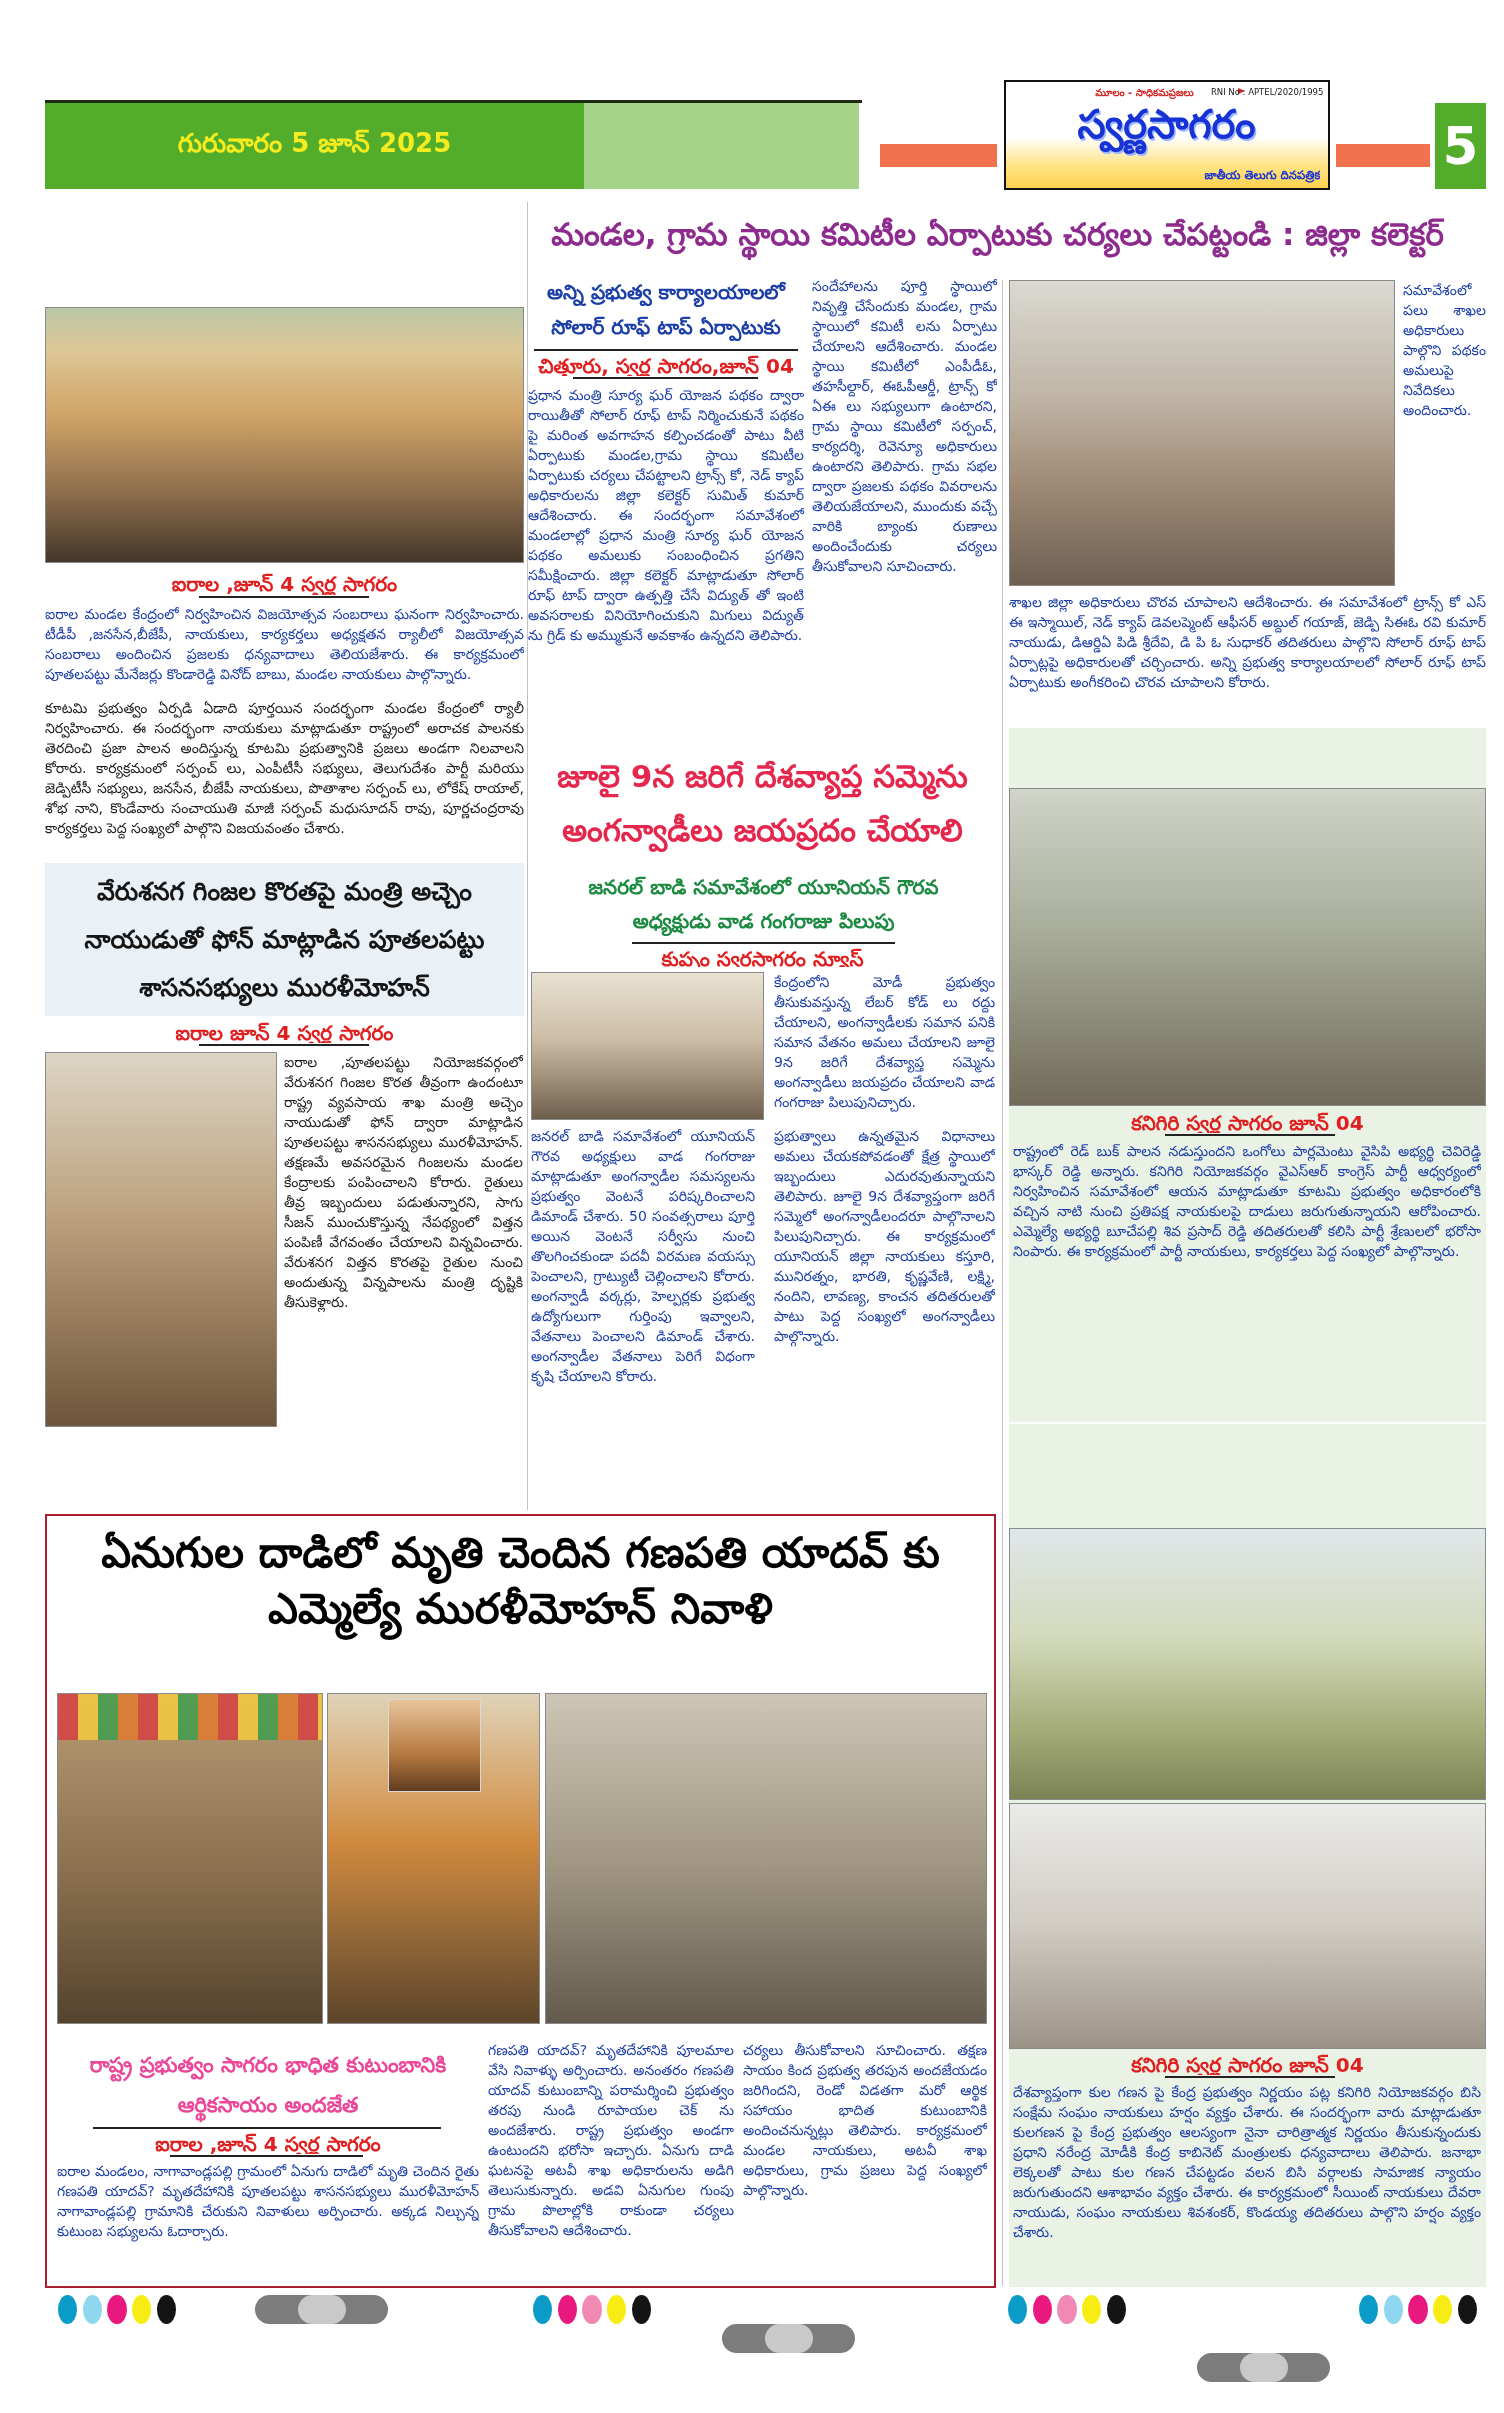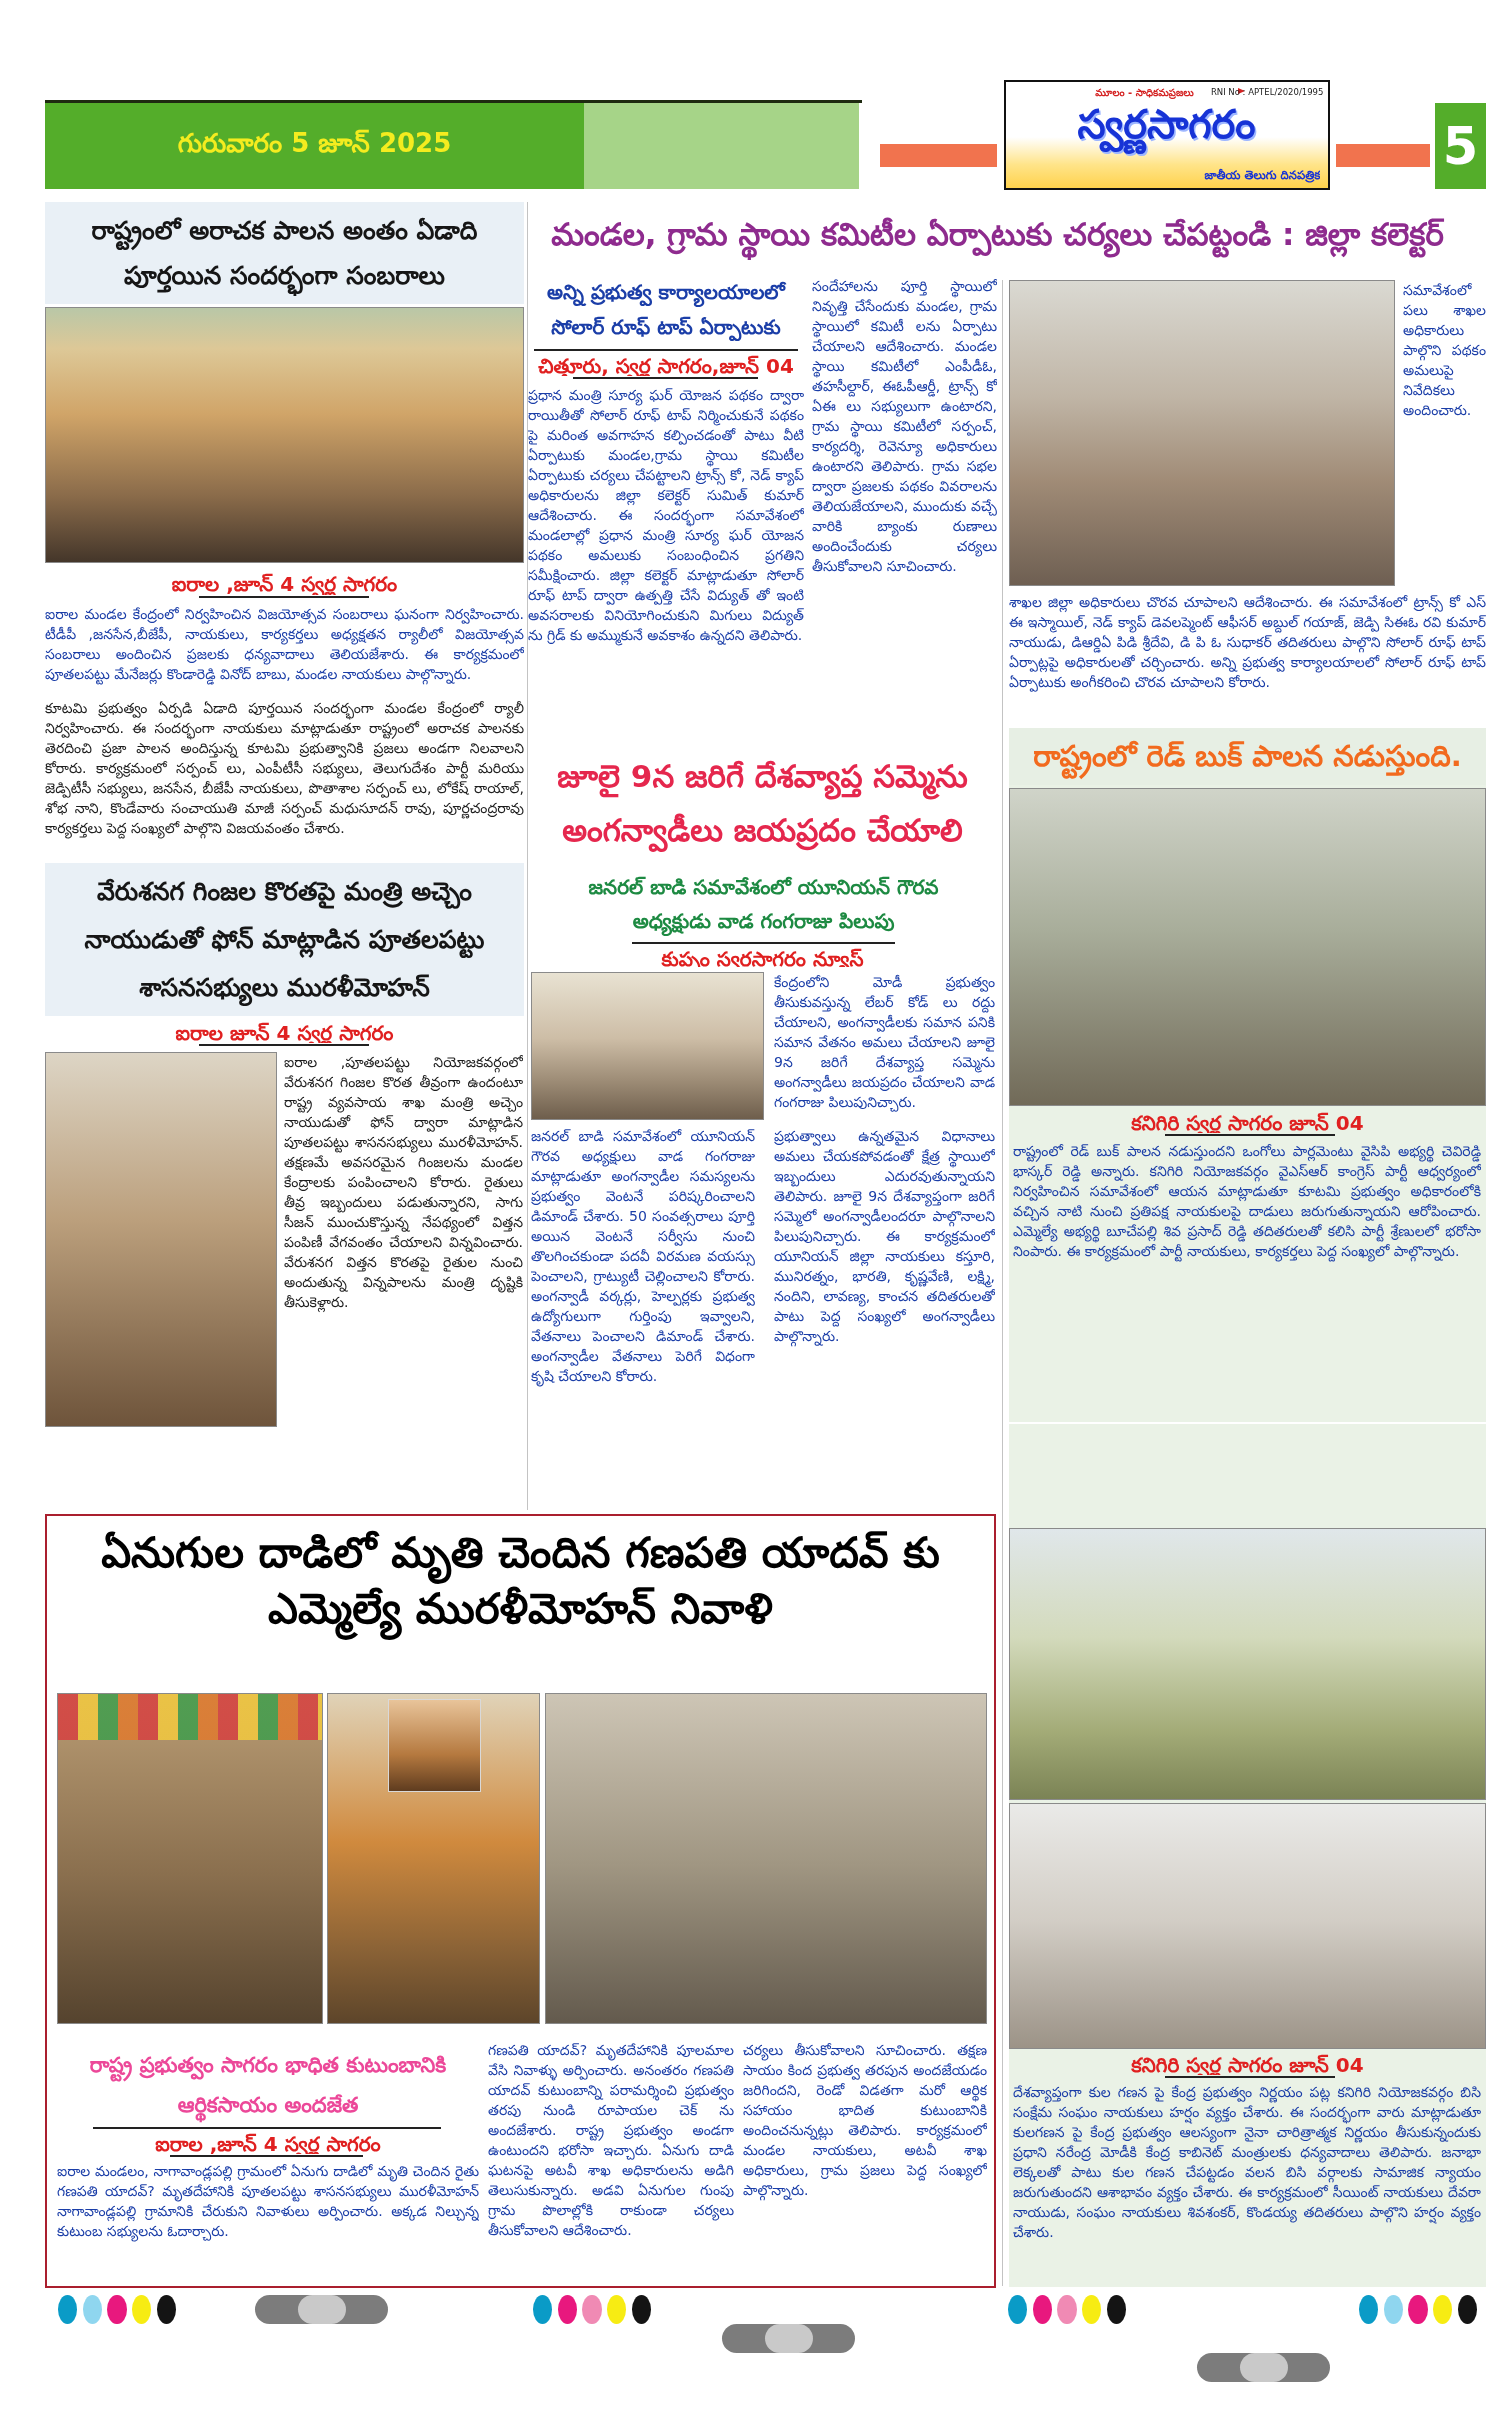"రాష్ట్రంలో అరాచక పాలన అంతం ఏడాది" div.abs { html: <div>రాష్ట్రంలో అరాచక పాలన అంతం ఏడాది పూర్తయిన సందర్భంగా సంబరాలు</div> -> none }
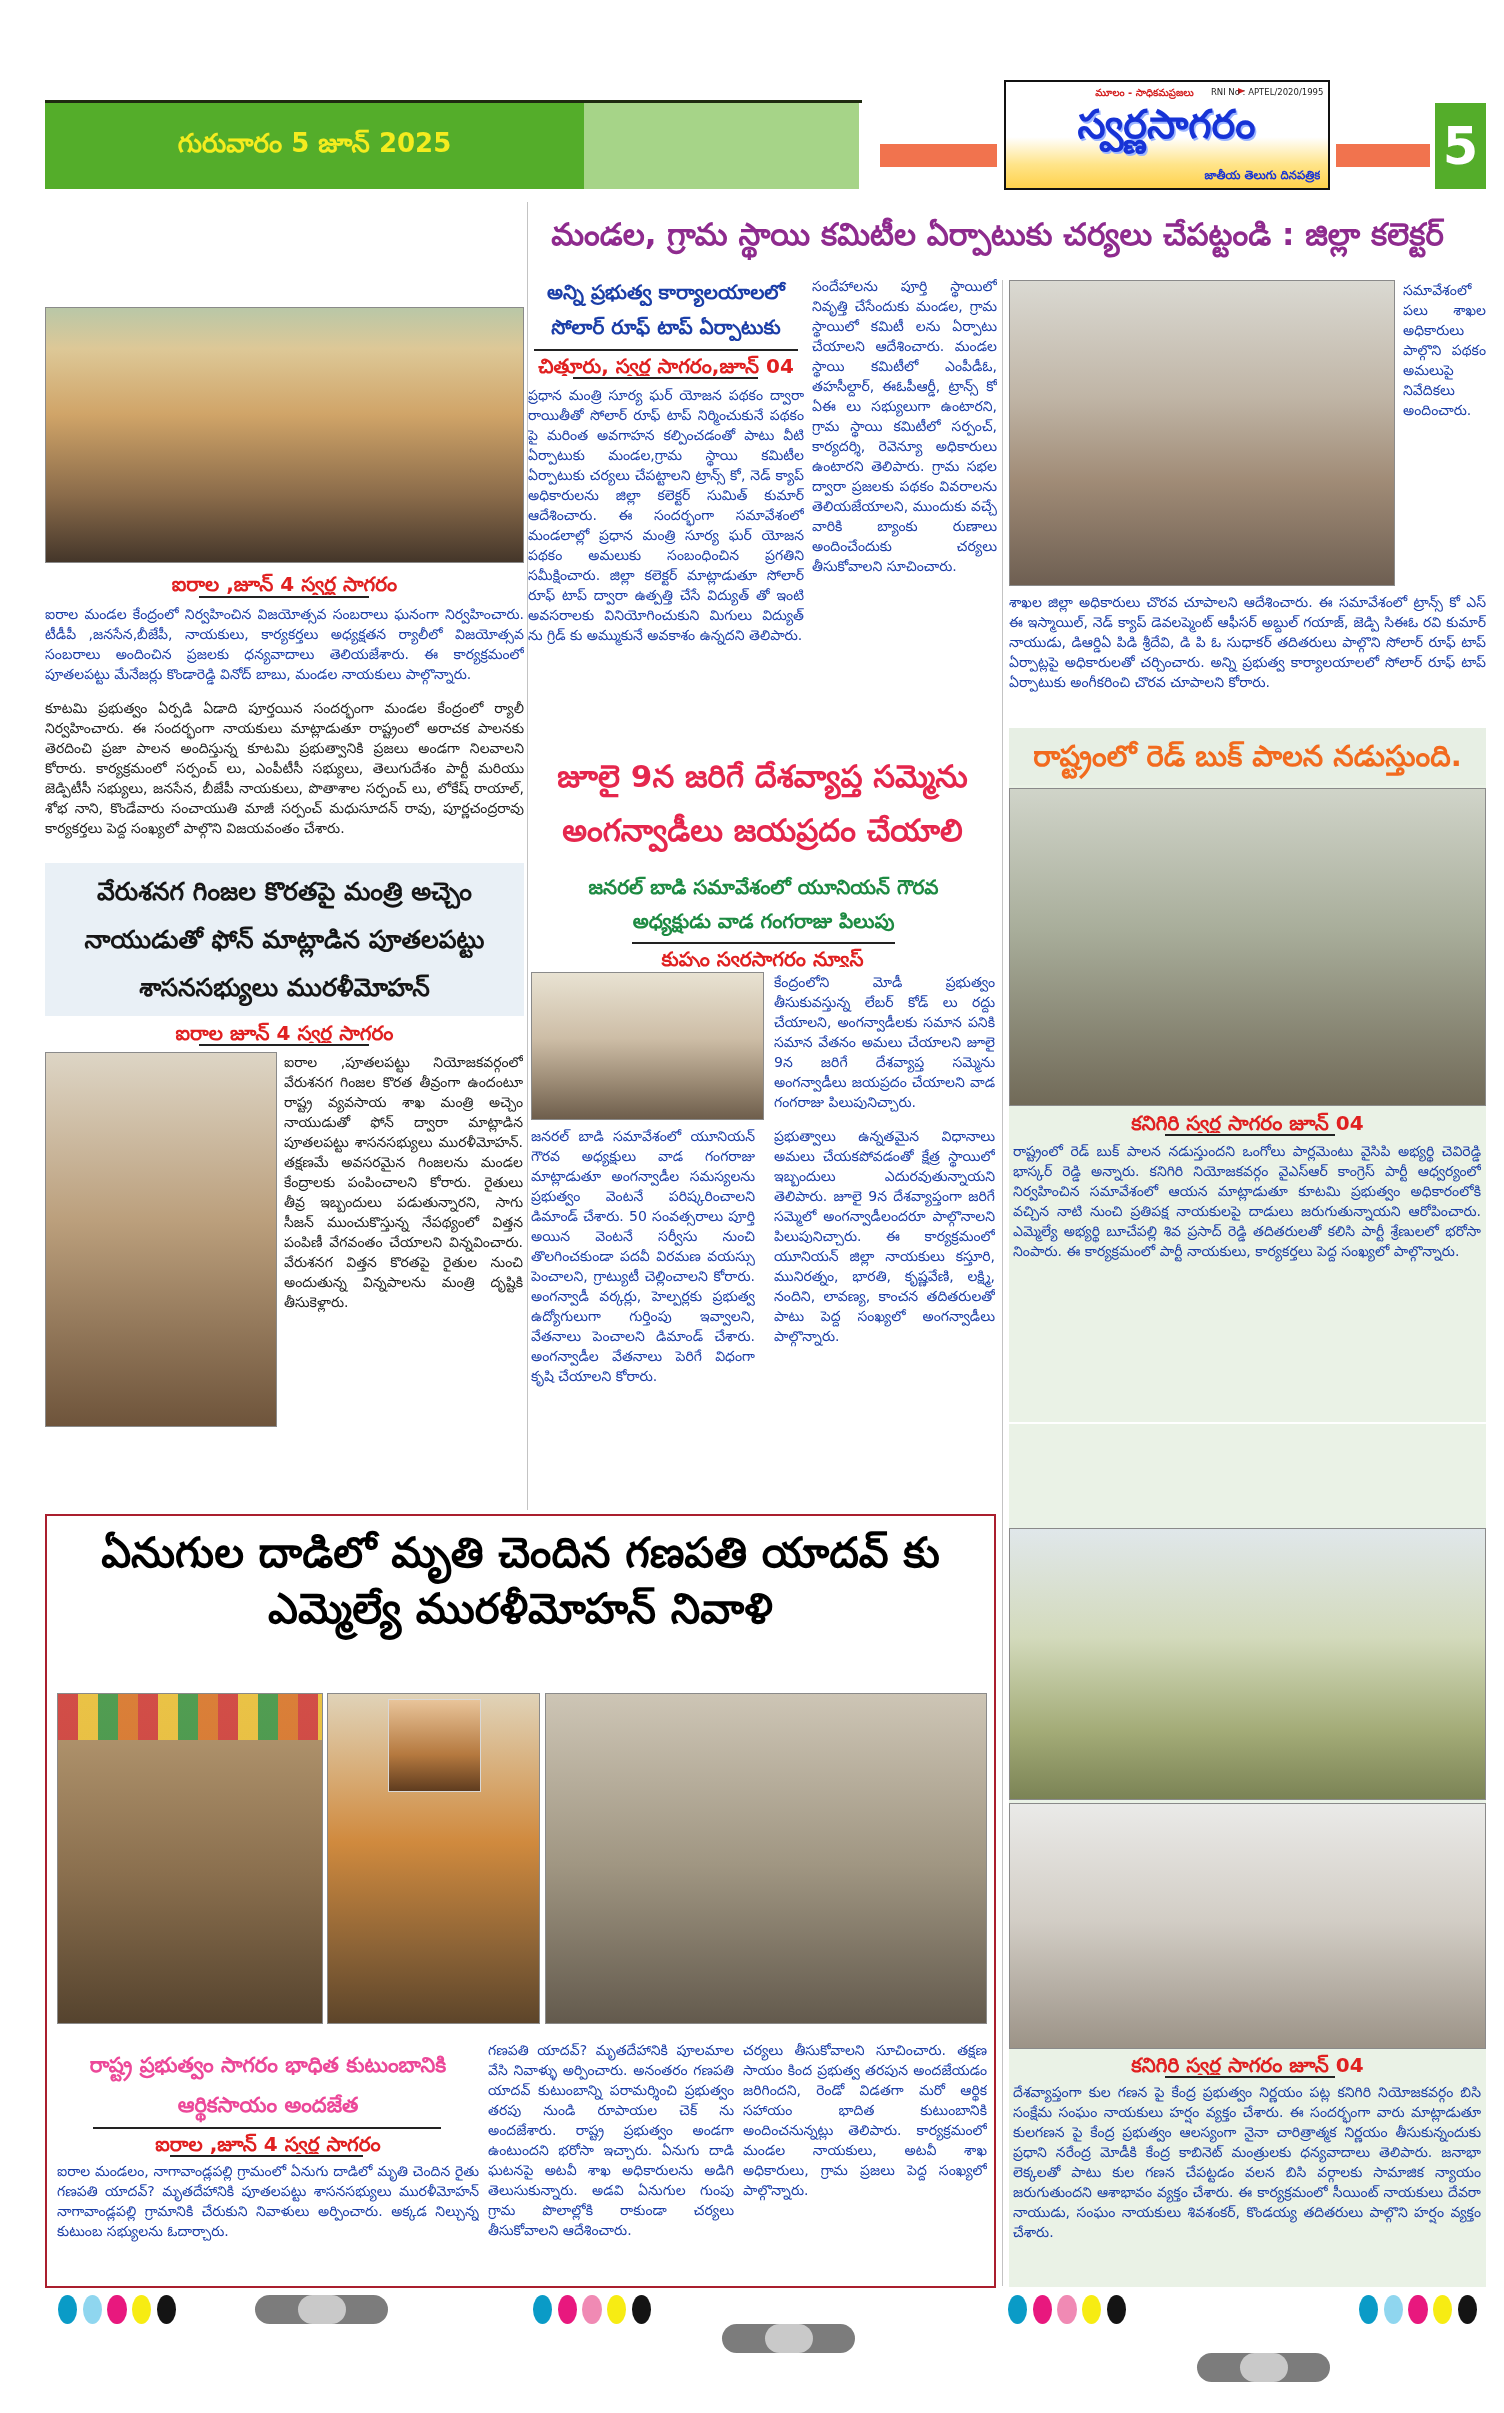"రాష్ట్రంలో రెడ్ బుక్ పాలన నడుస్తుంది." div.abs { html: <div>రాష్ట్రంలో రెడ్ బుక్ పాలన నడుస్తుంది.</div> -> none }
